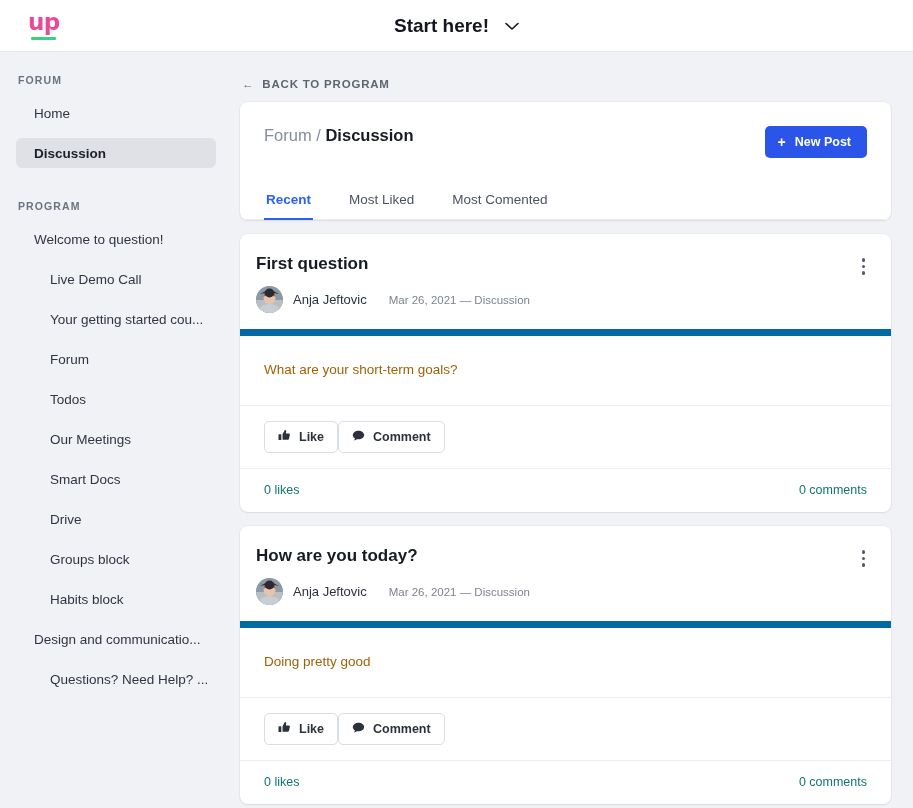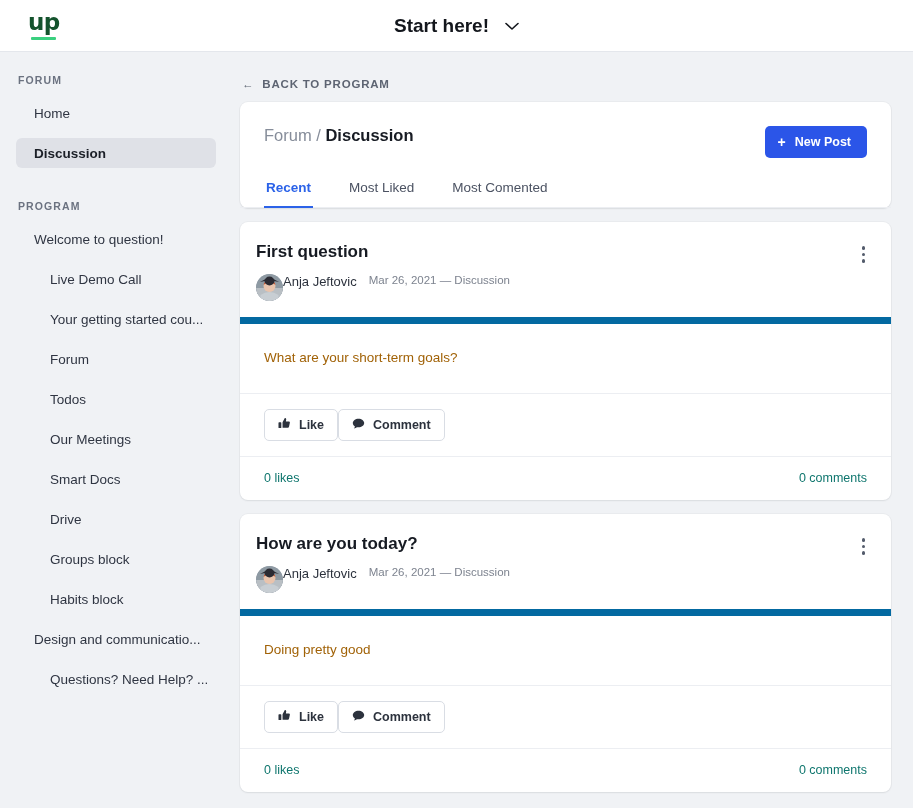"up" .logo-text { color: #14532d -> #ec4899 }
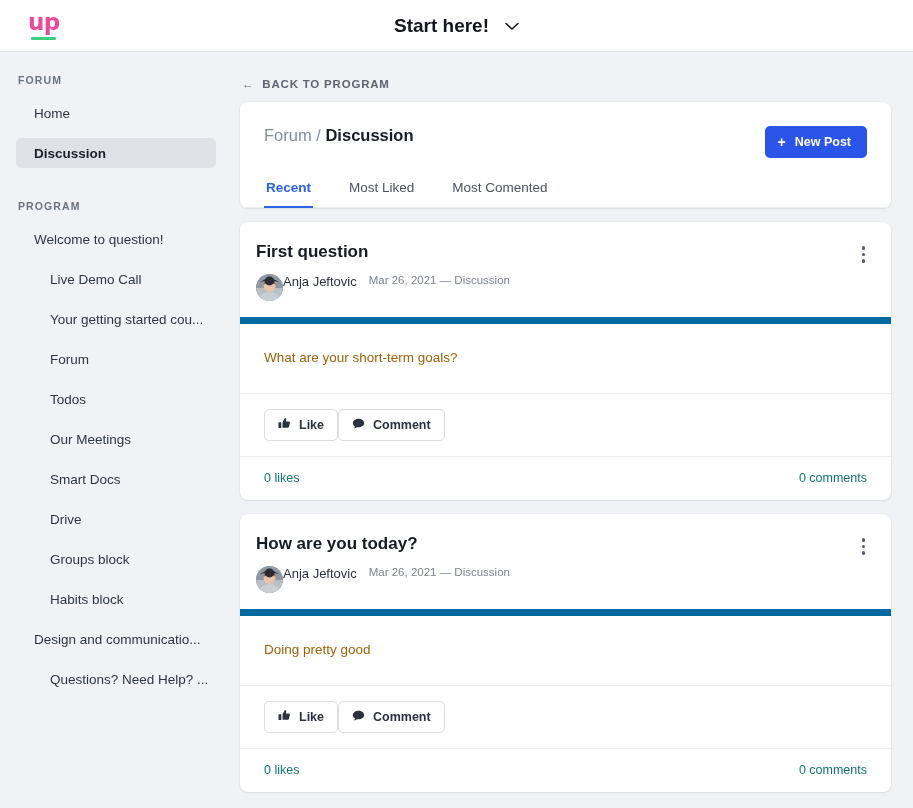"Recent" .tabs { margin-top: 22px -> 34px }
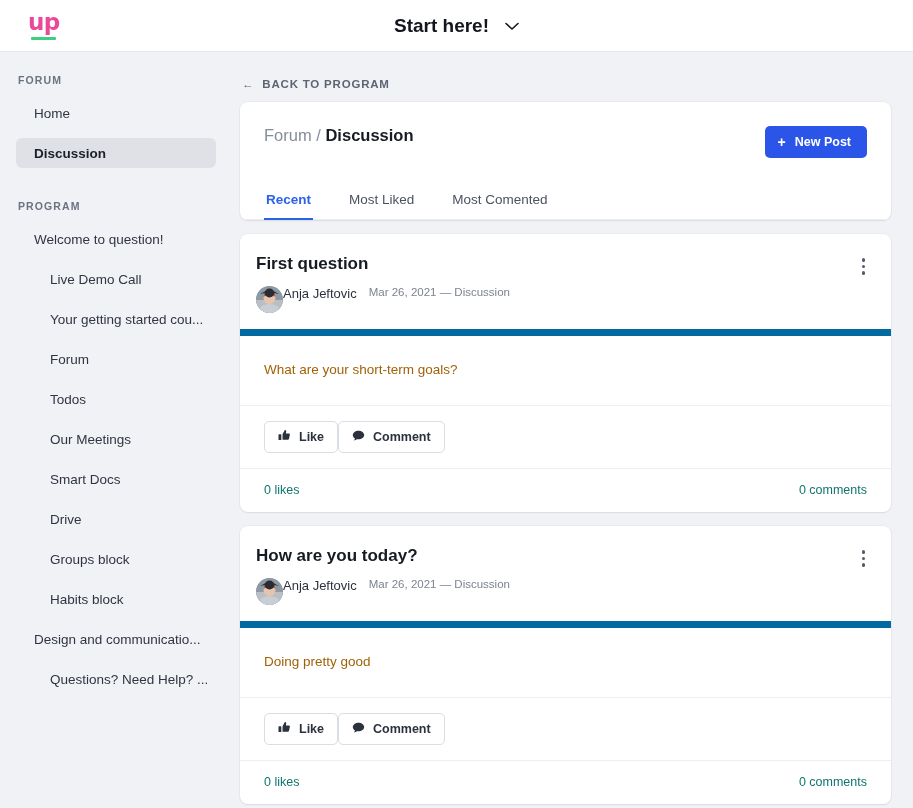"Anja Jeftovic" .post-meta { align-items: none -> center; gap: none -> 10px }
